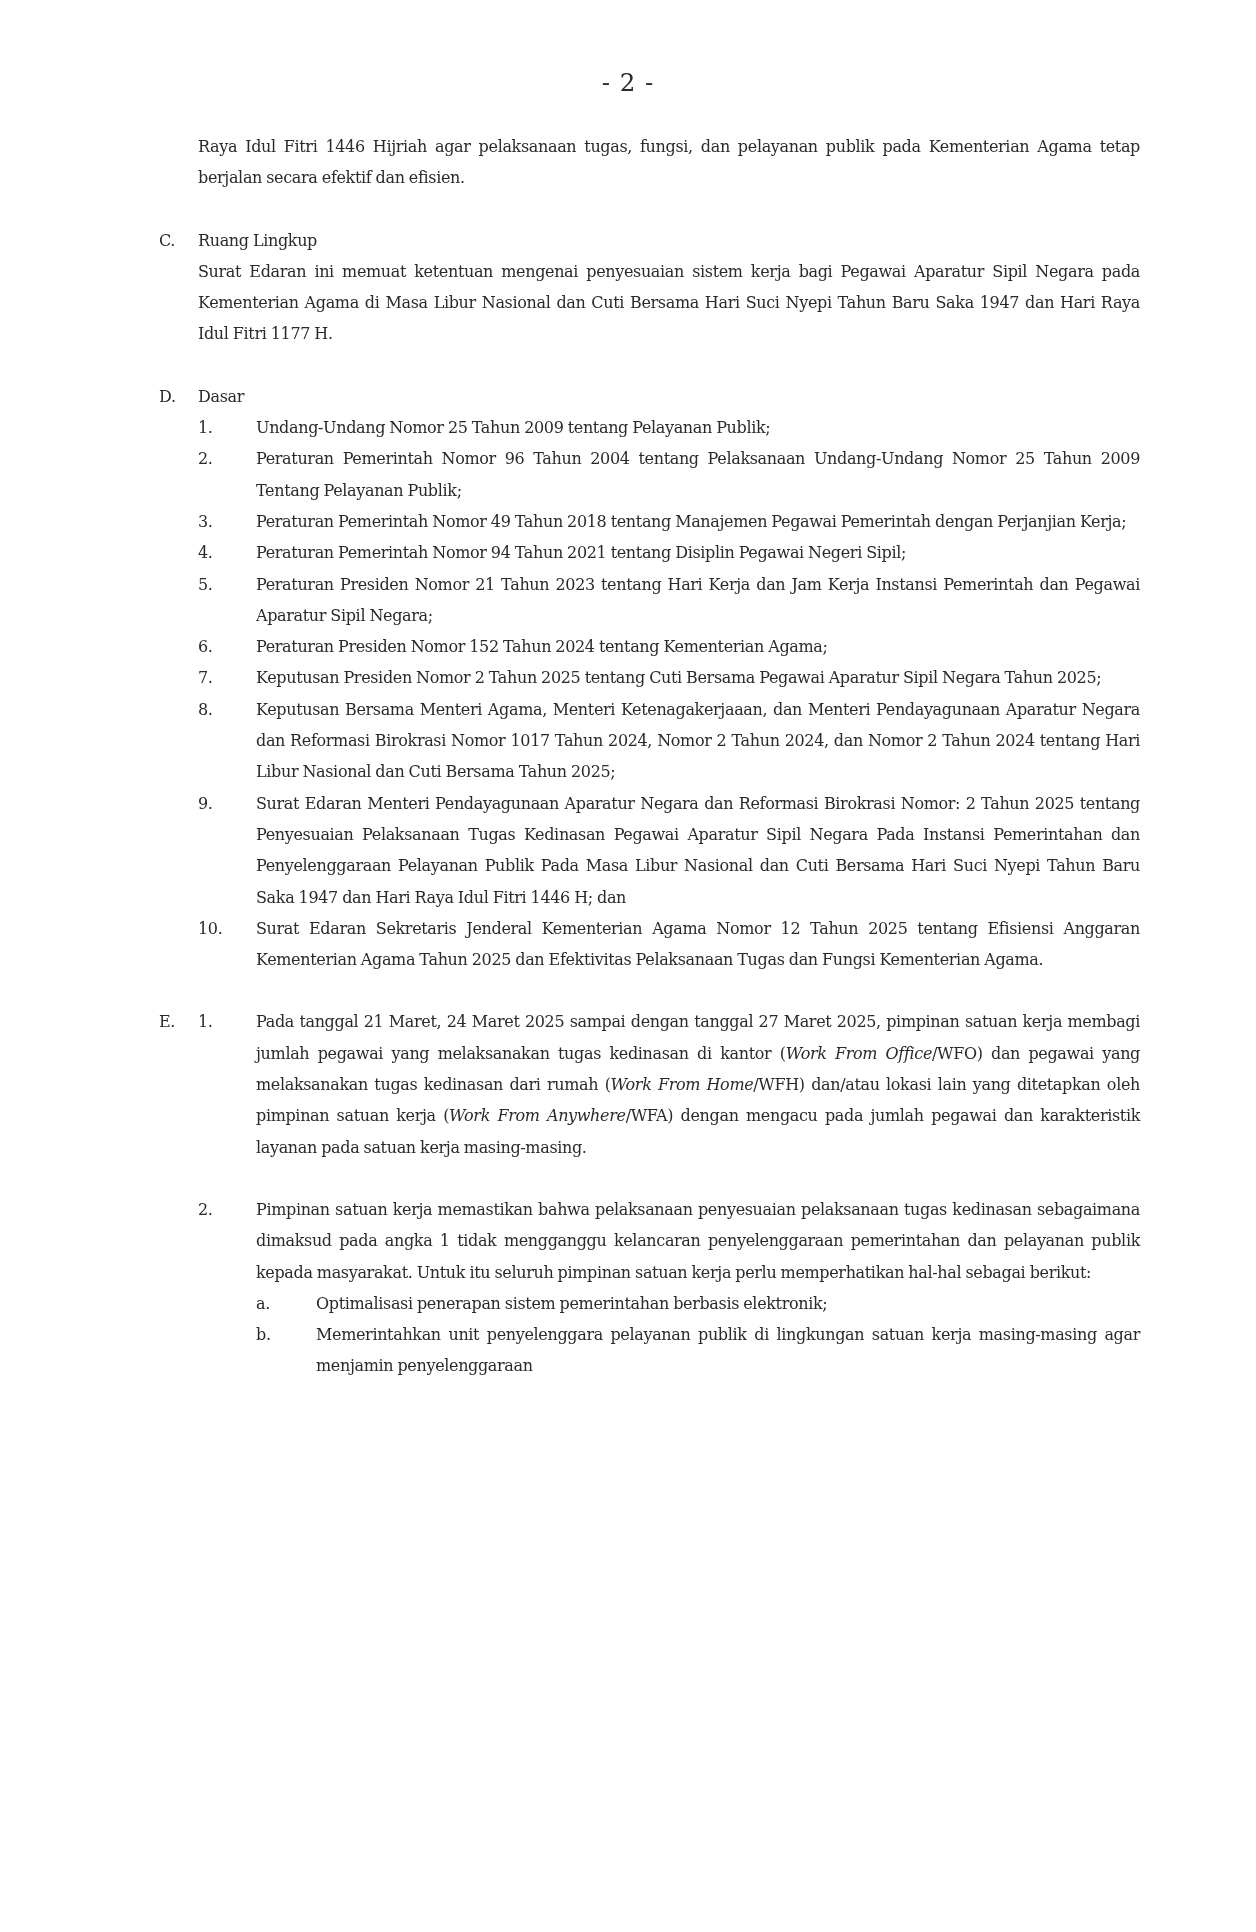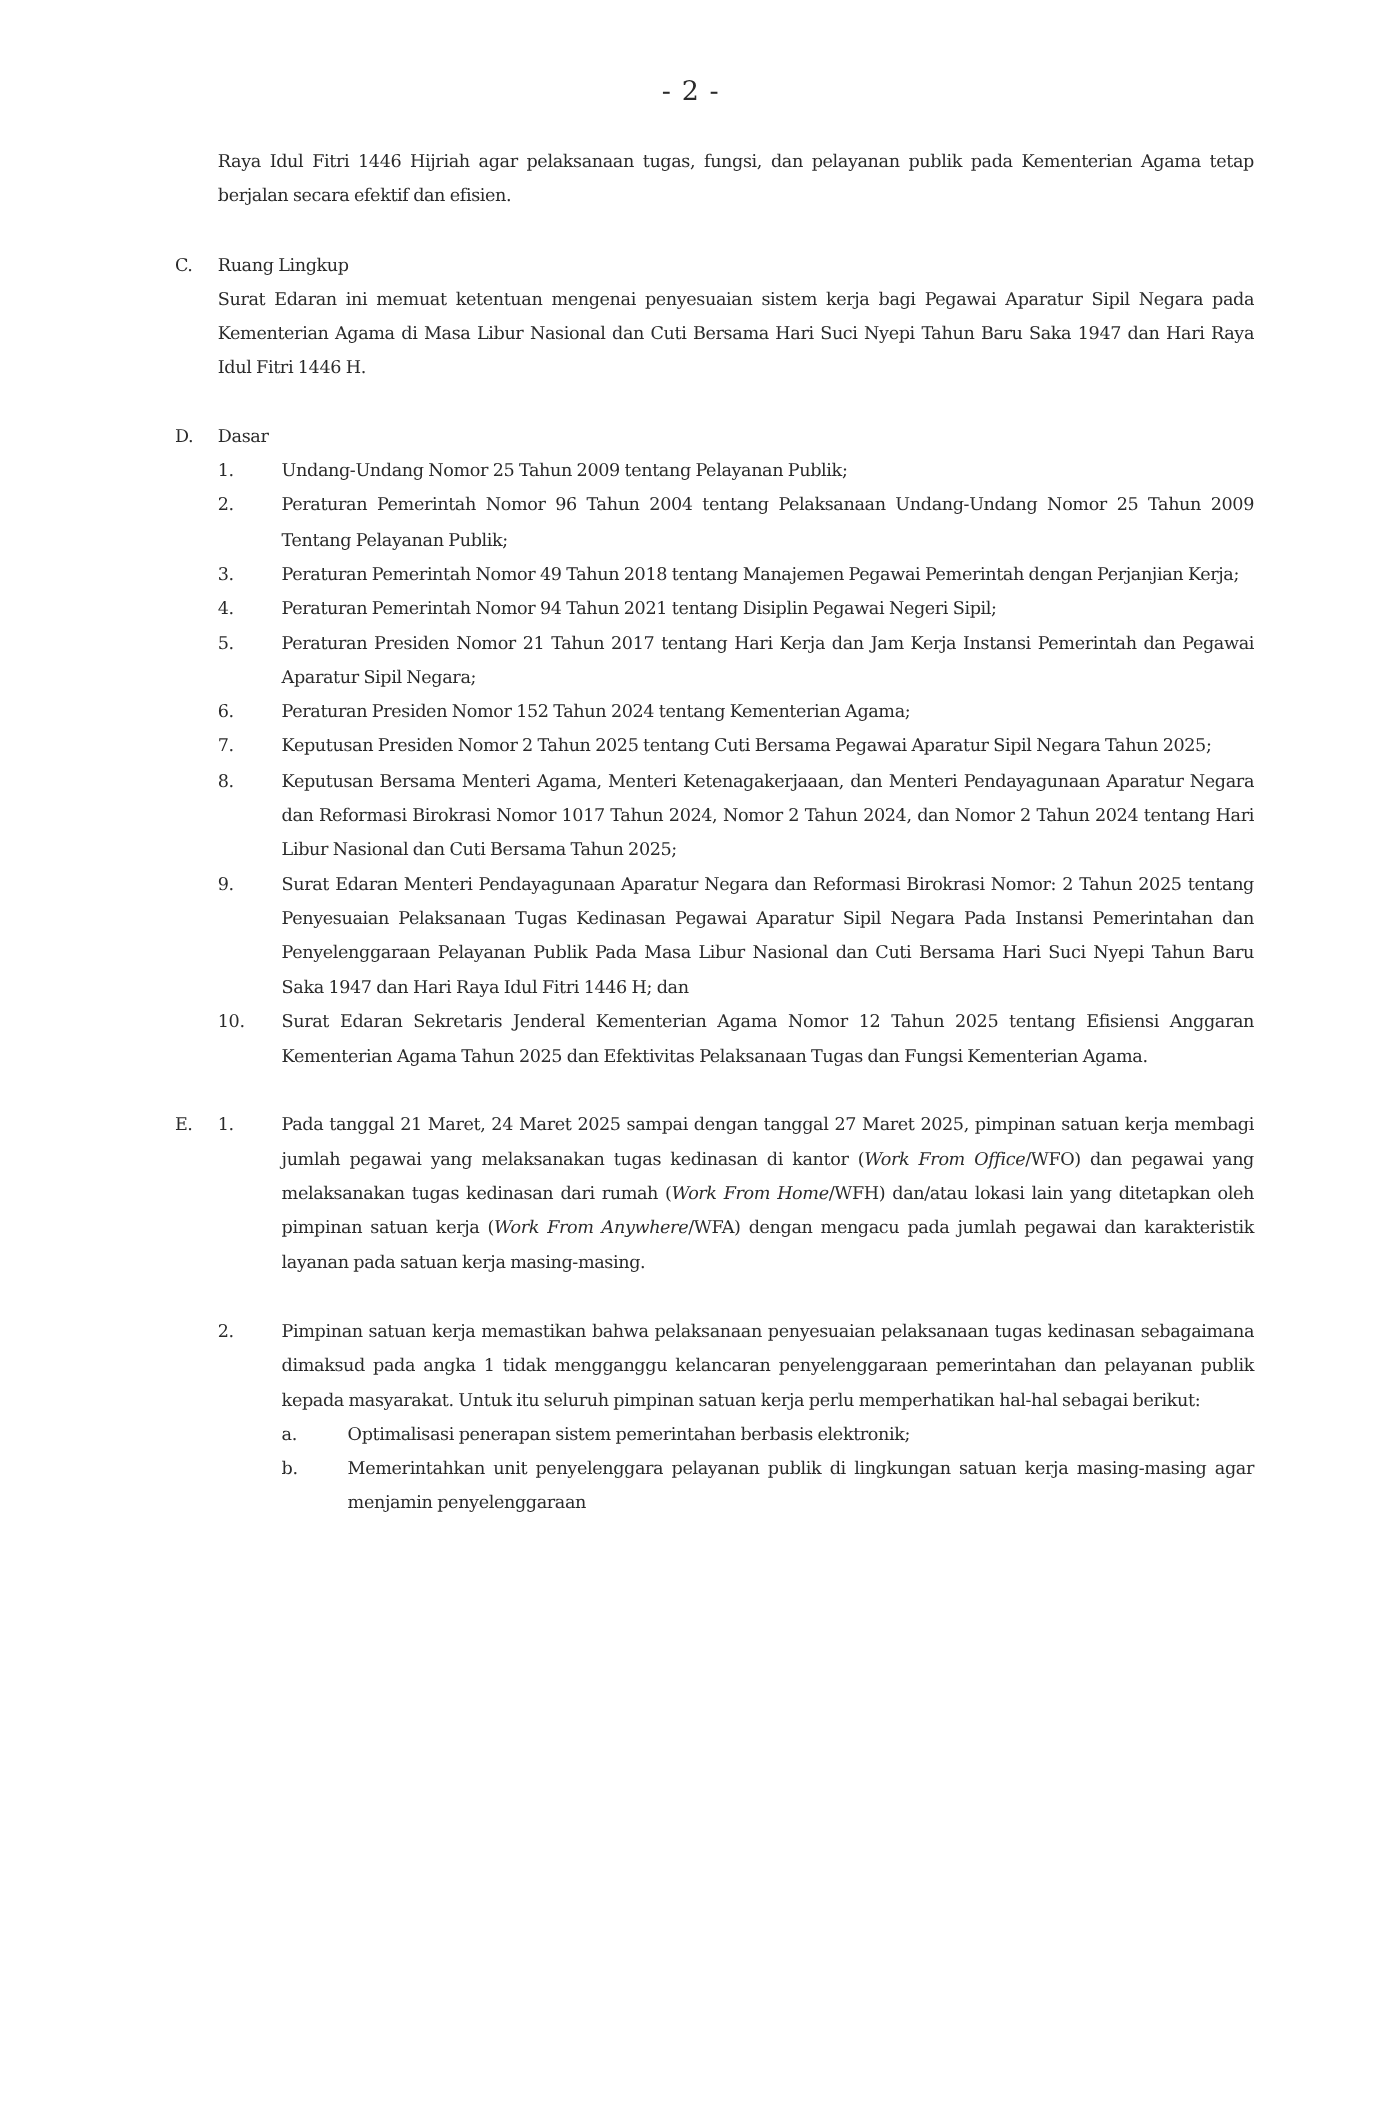"Surat Edaran ini memuat ketentuan" p.just { text: 1446 -> 1177 }
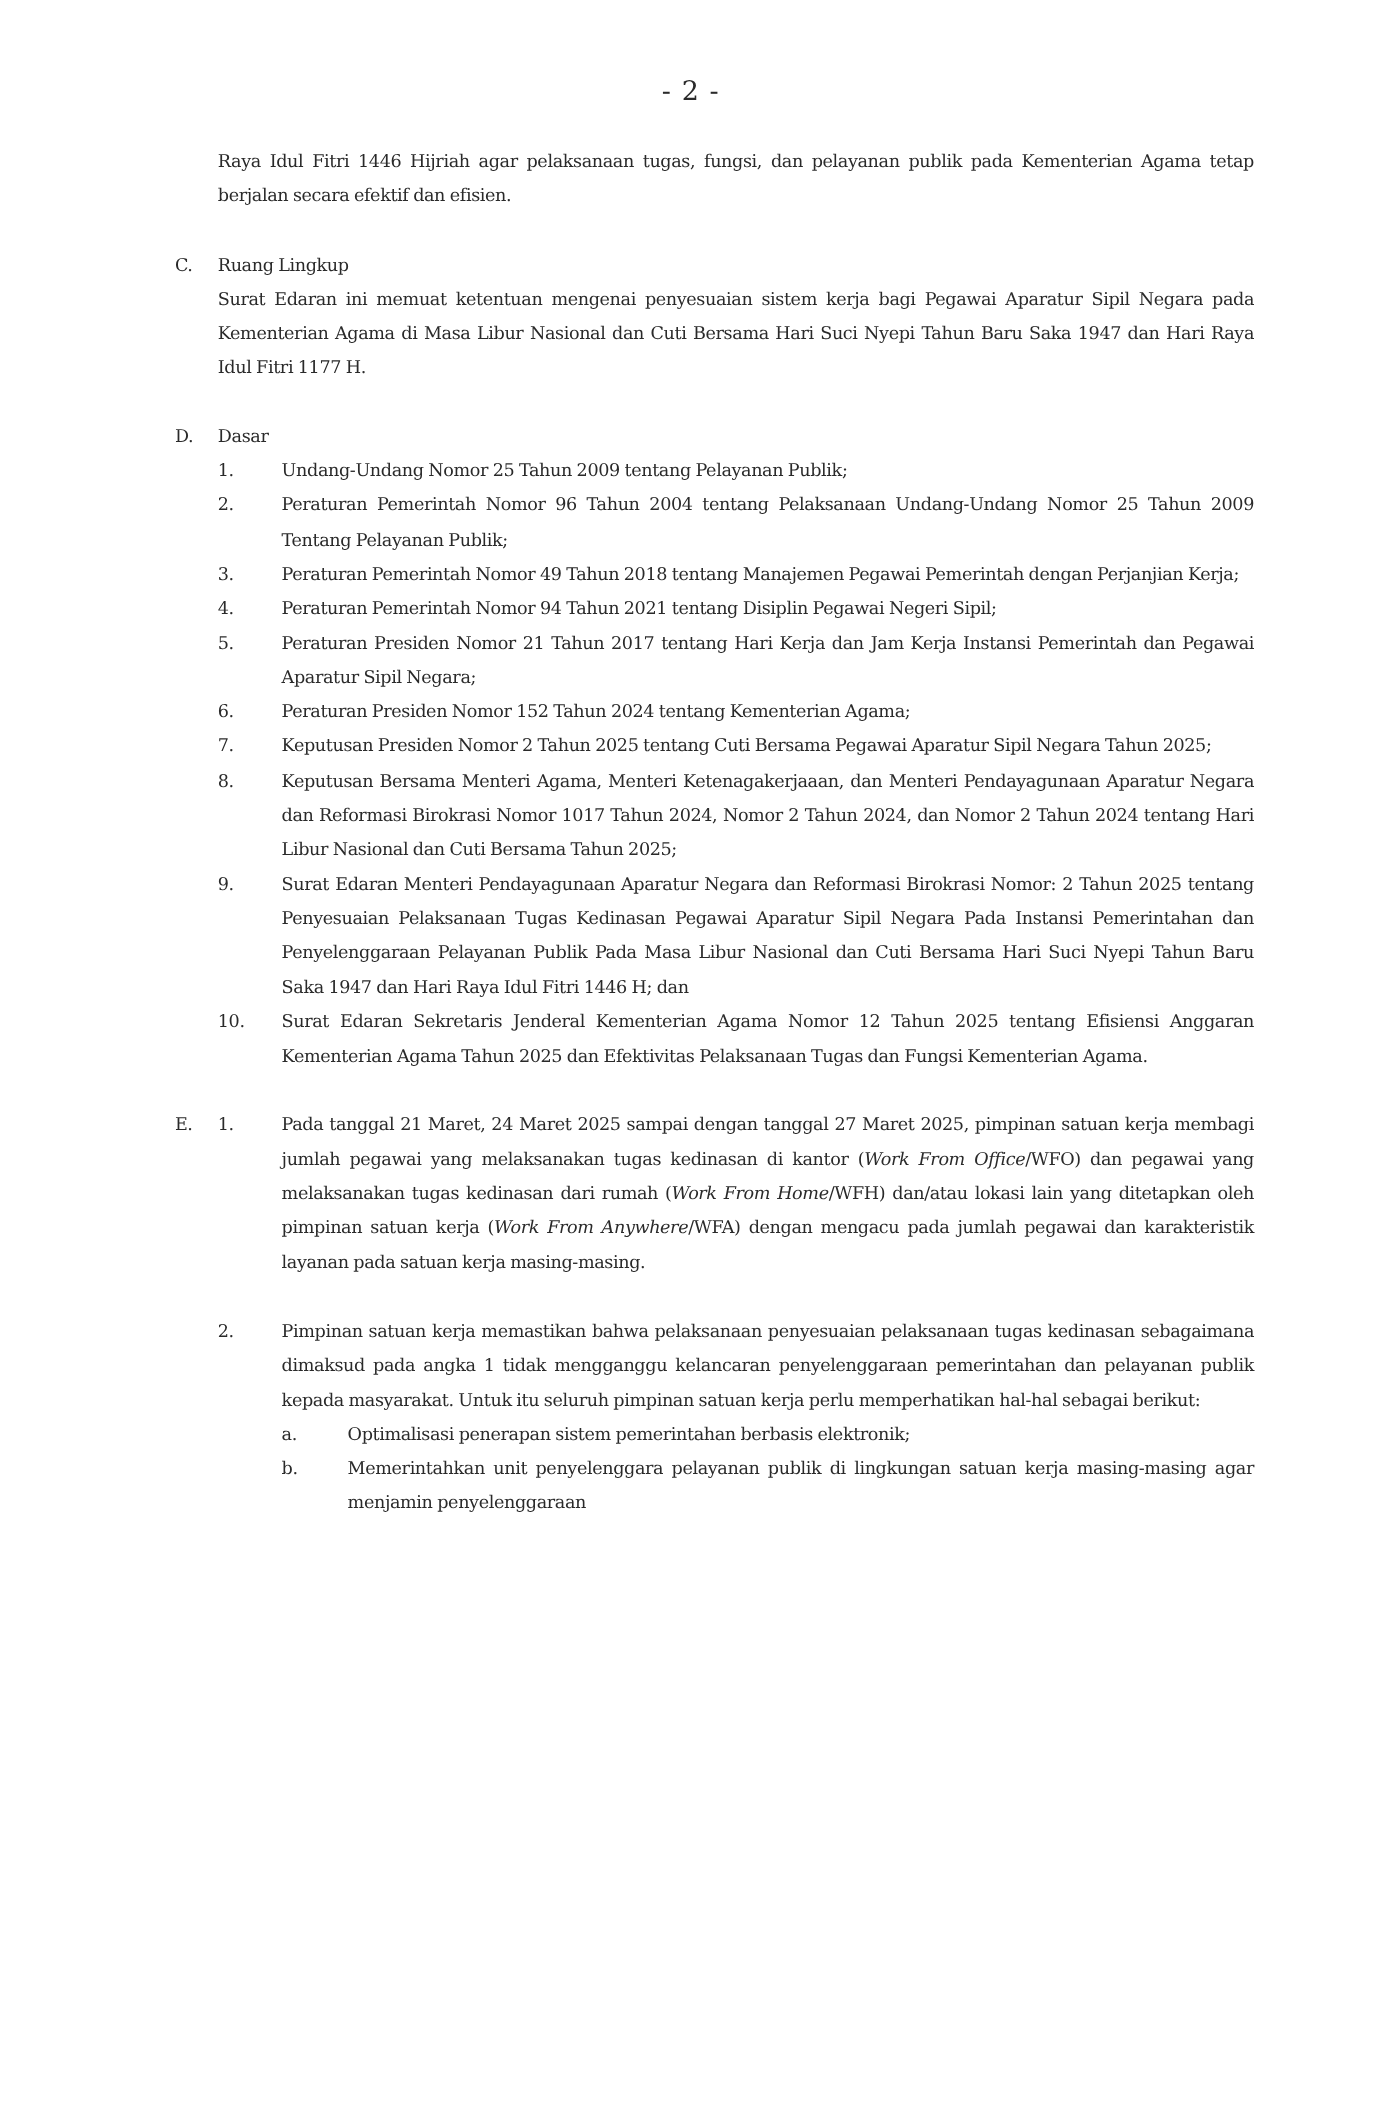"Peraturan Presiden Nomor 21 Tahun" span { text: 2017 -> 2023 }
